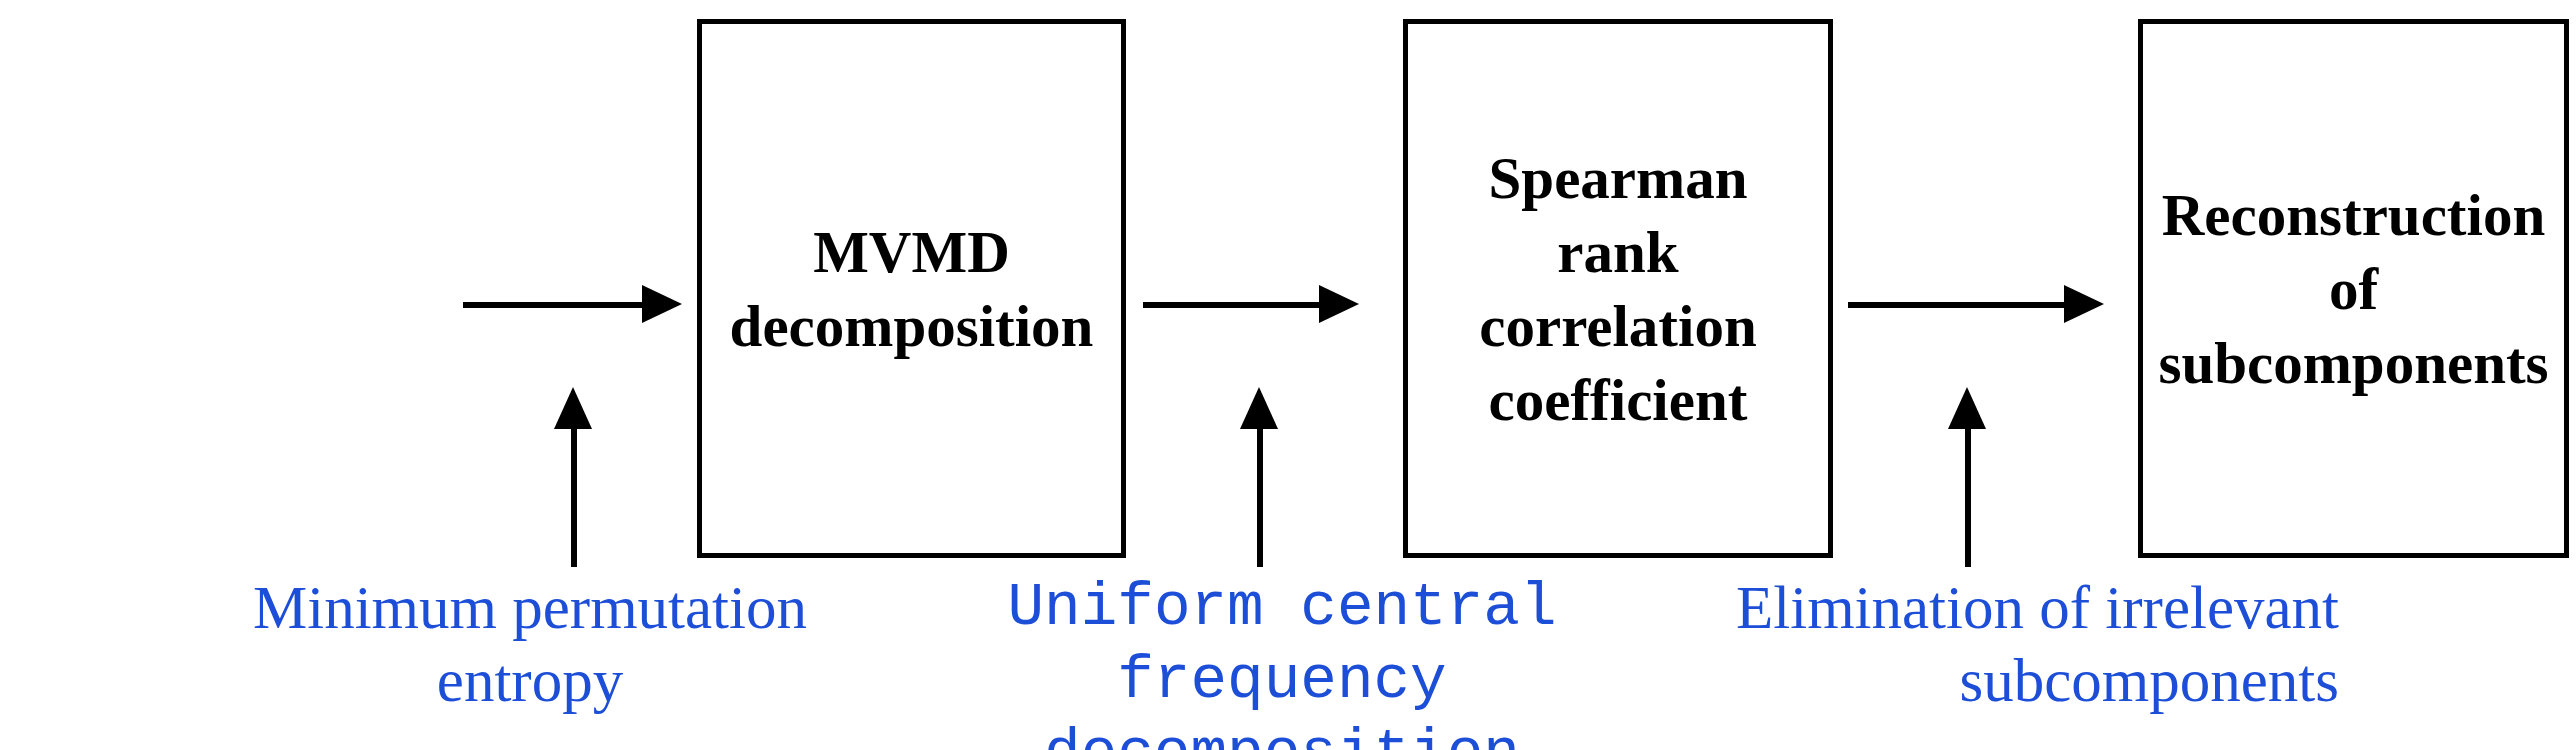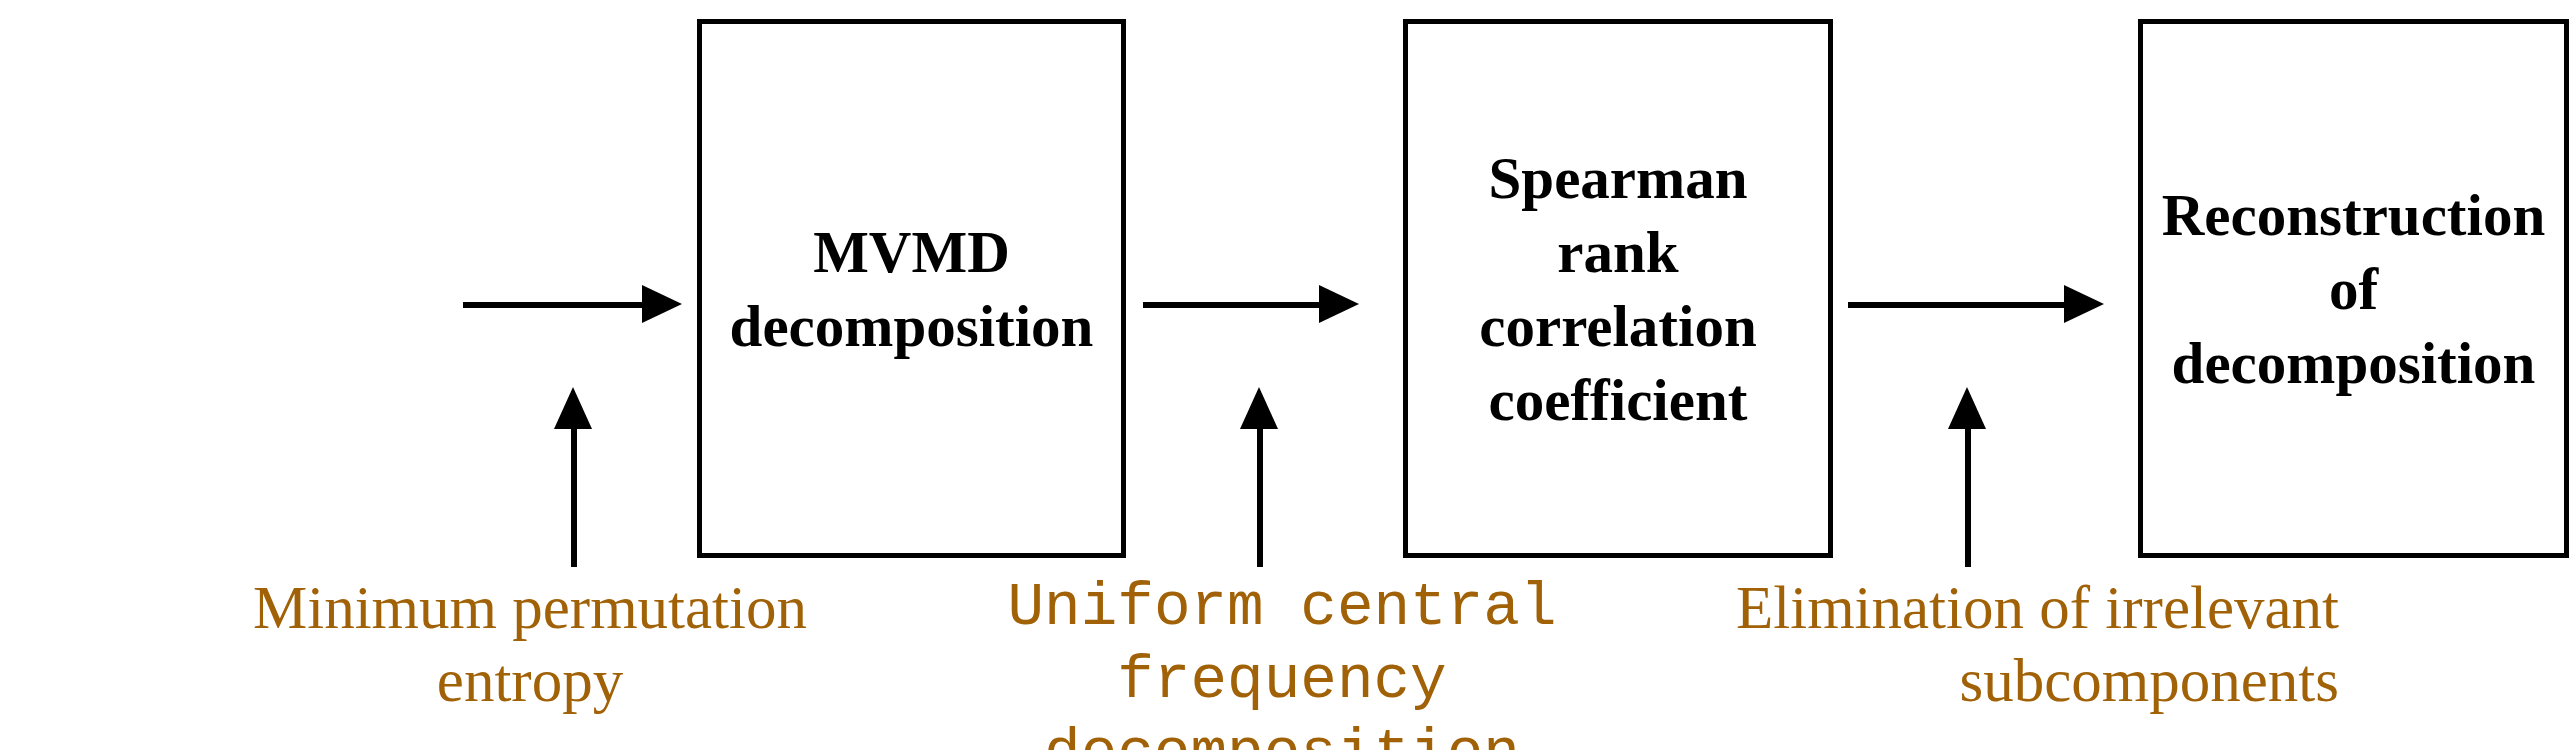"Reconstruction" span.box-label { text: decomposition -> subcomponents }
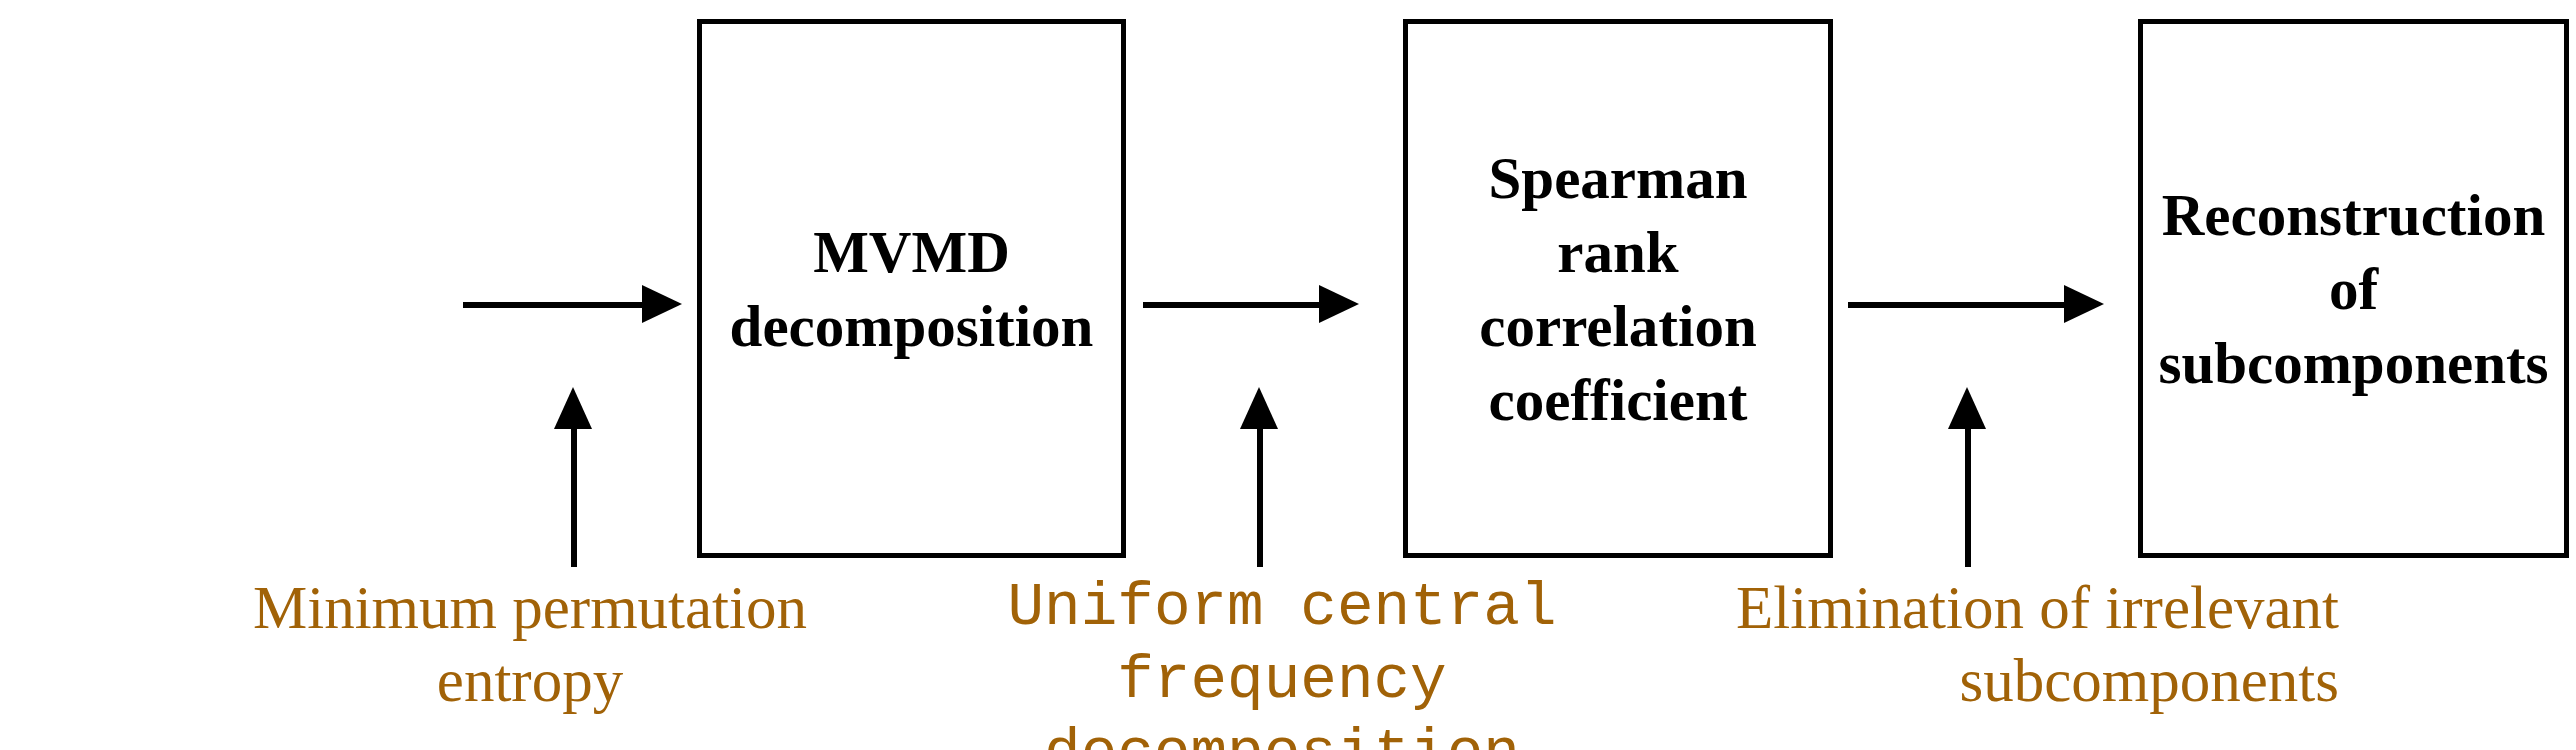"Minimum permutation" .annotation { color: #a16207 -> #1d4ed8 }
